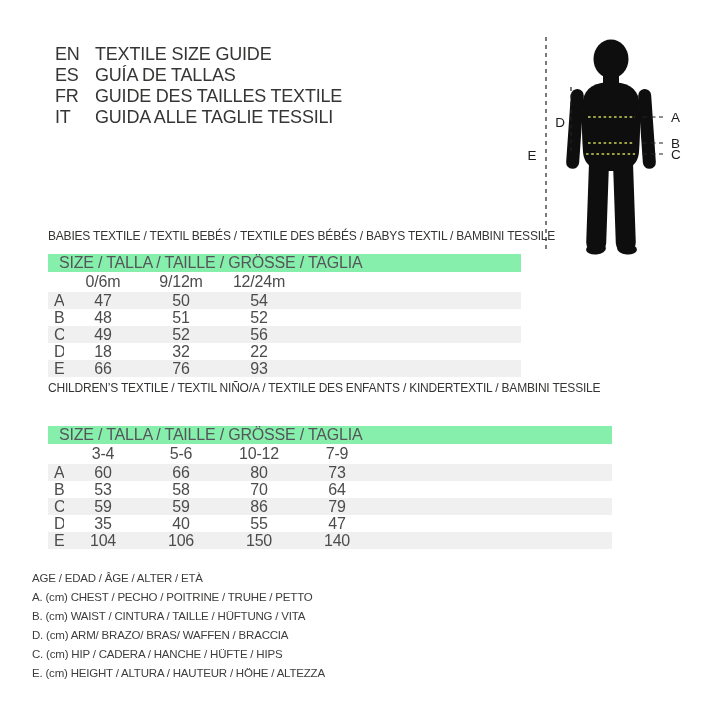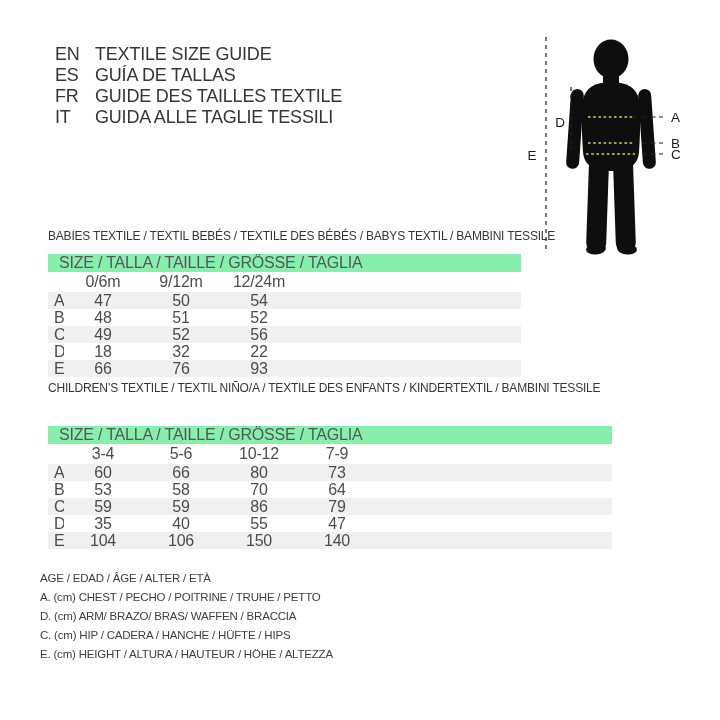"AGE / EDAD / ÂGE" .legend { left: 40px -> 32px }
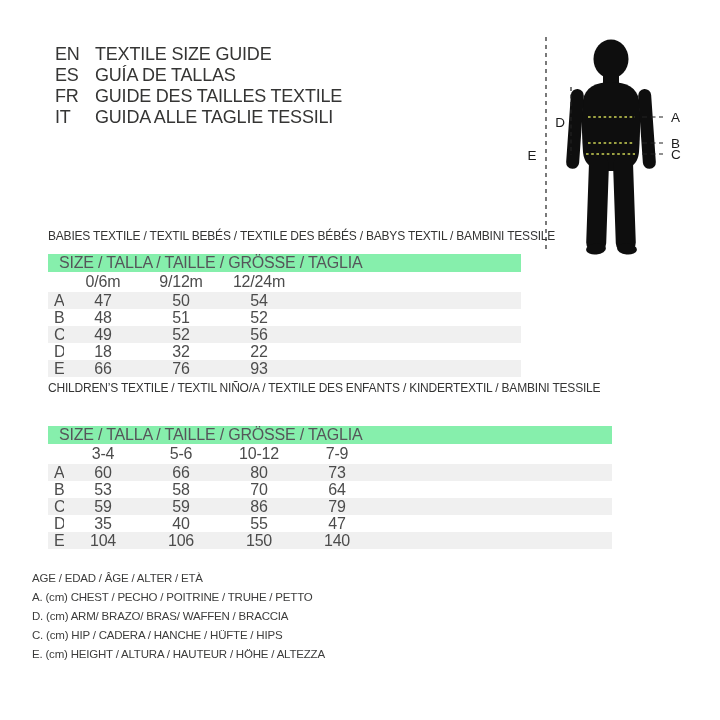"B. (cm) WAIST / CINTURA" div.legend-line { html: none -> <div>B. (cm) WAIST / CINTURA / TAILLE / HÜFTUNG / VITA</div> }
